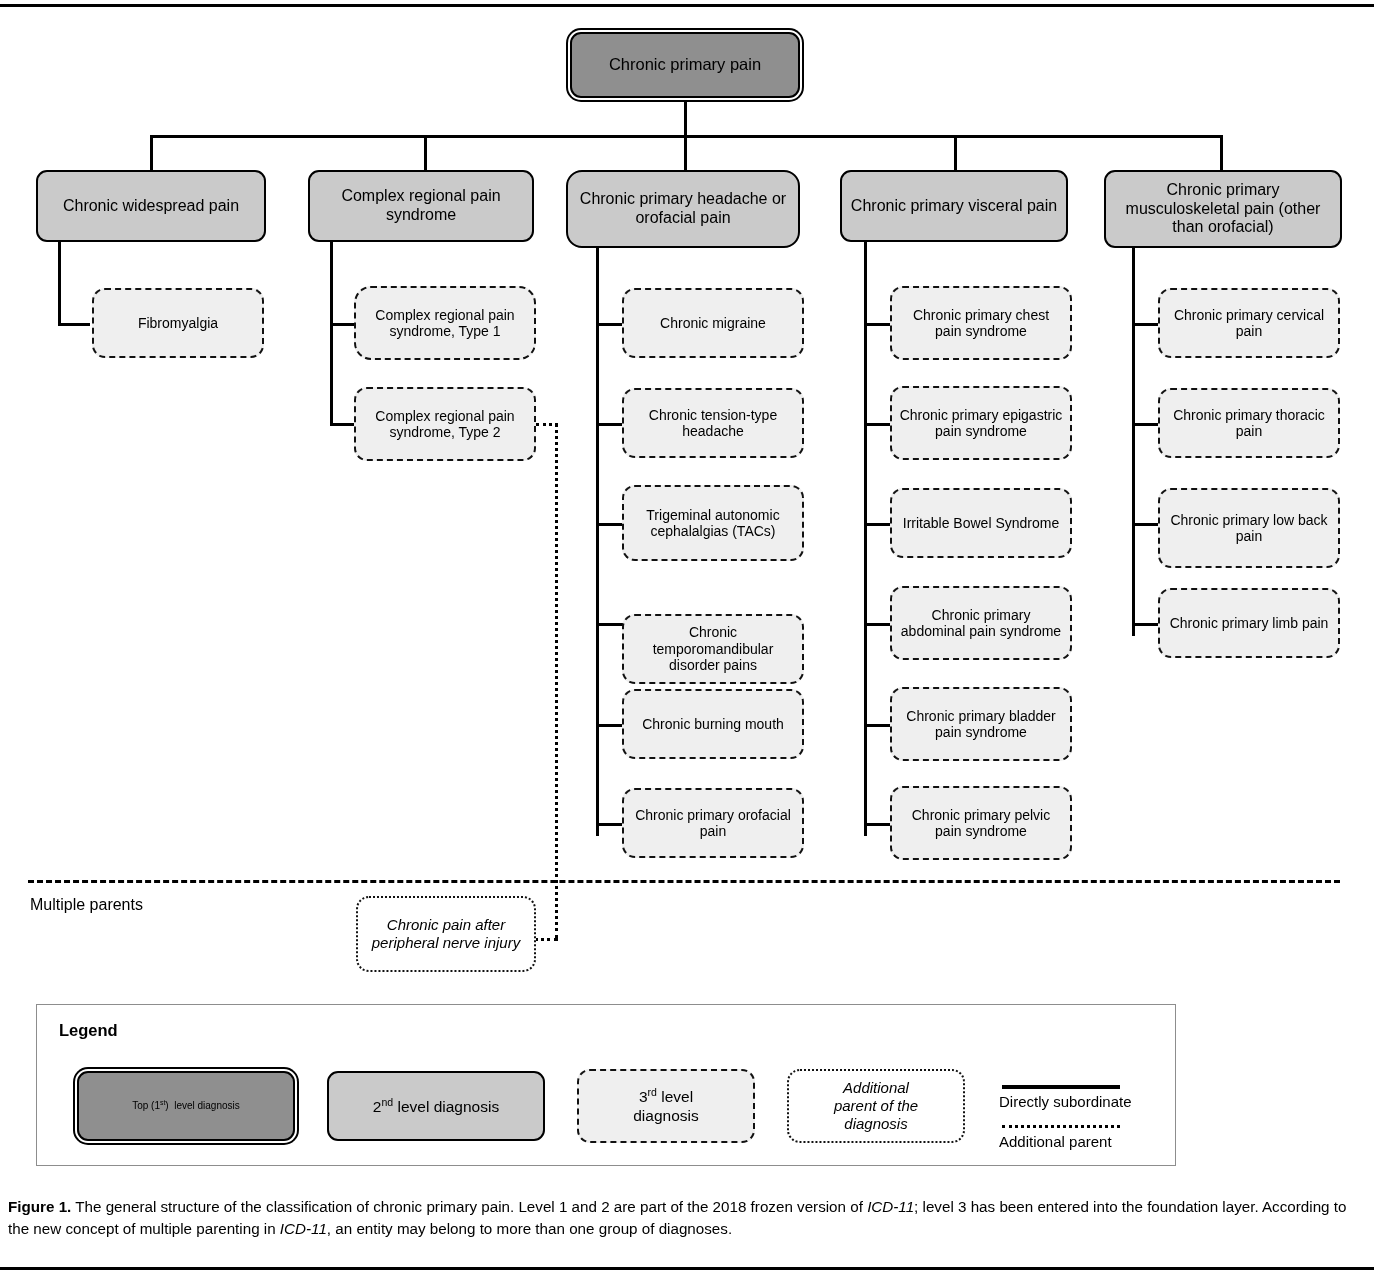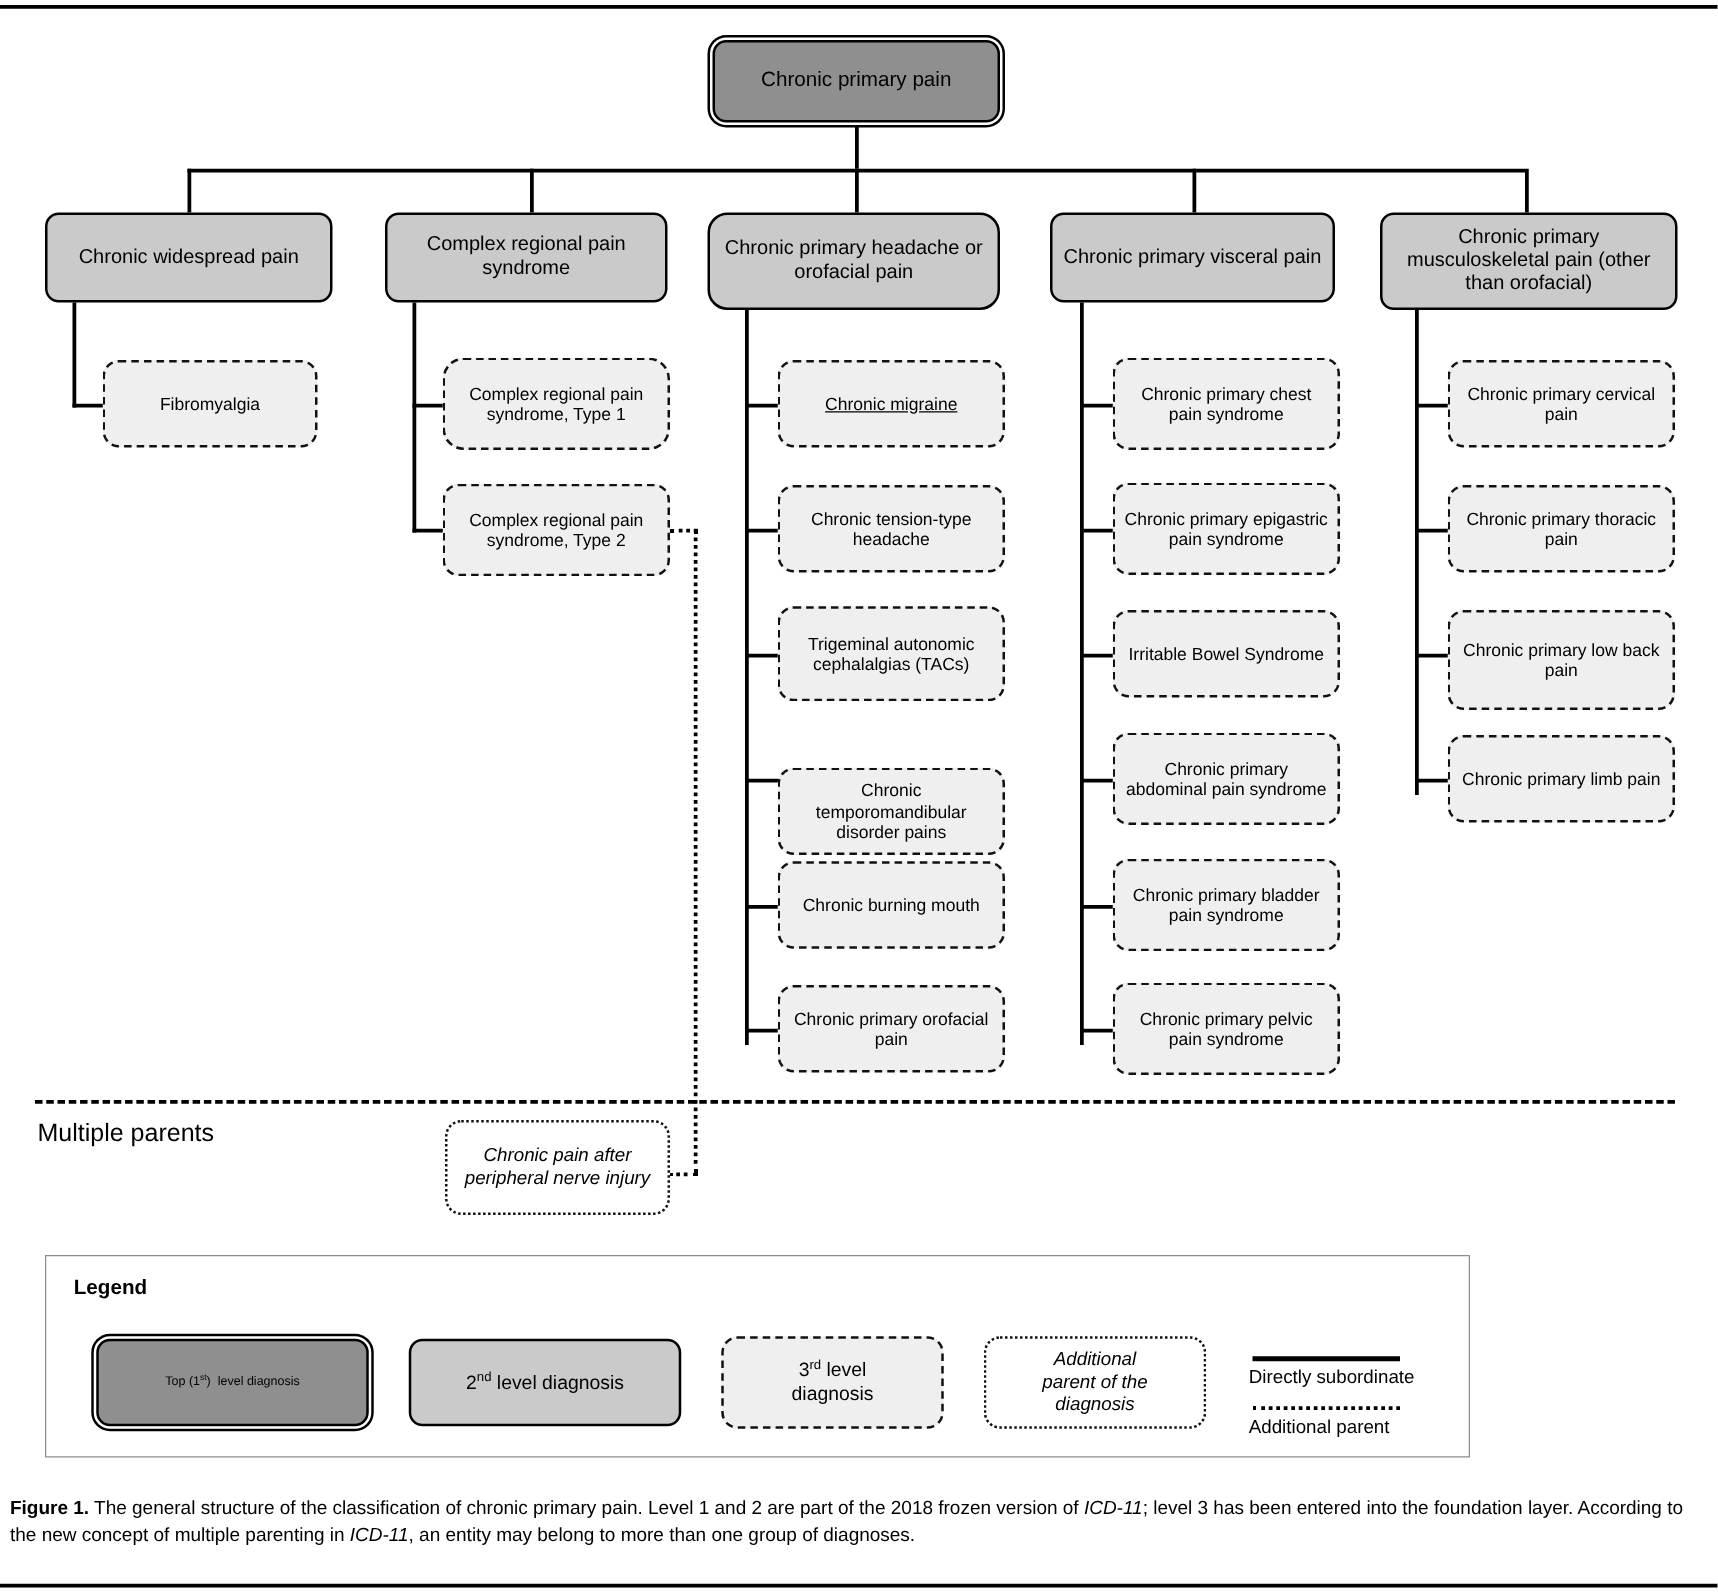"Fibromyalgia" div.node { left: 82px -> 92px }
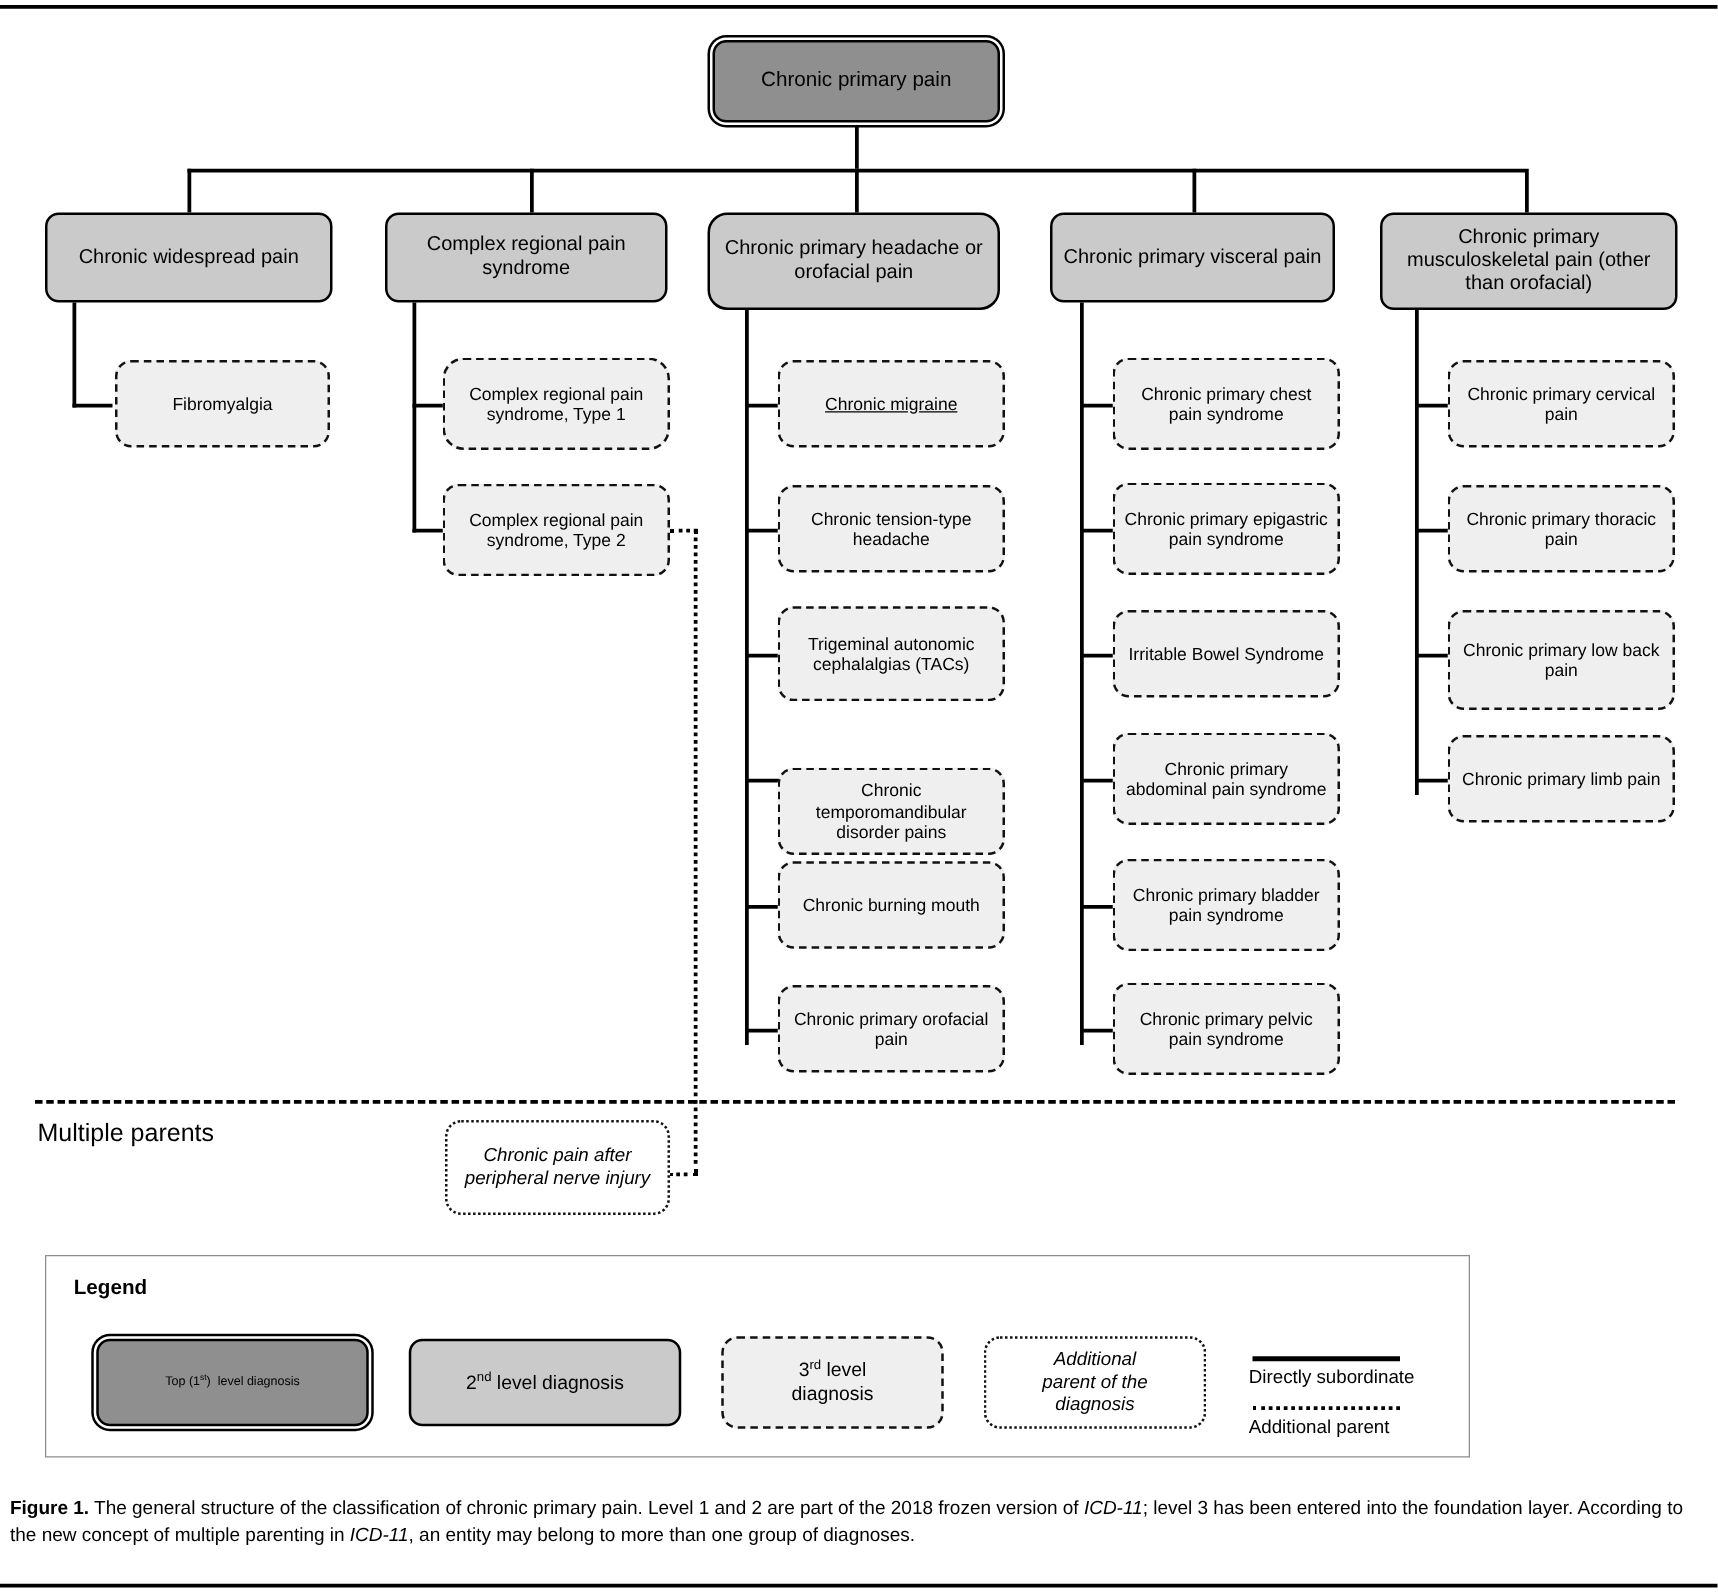"Chronic migraine" div.node { text-decoration: underline -> none }
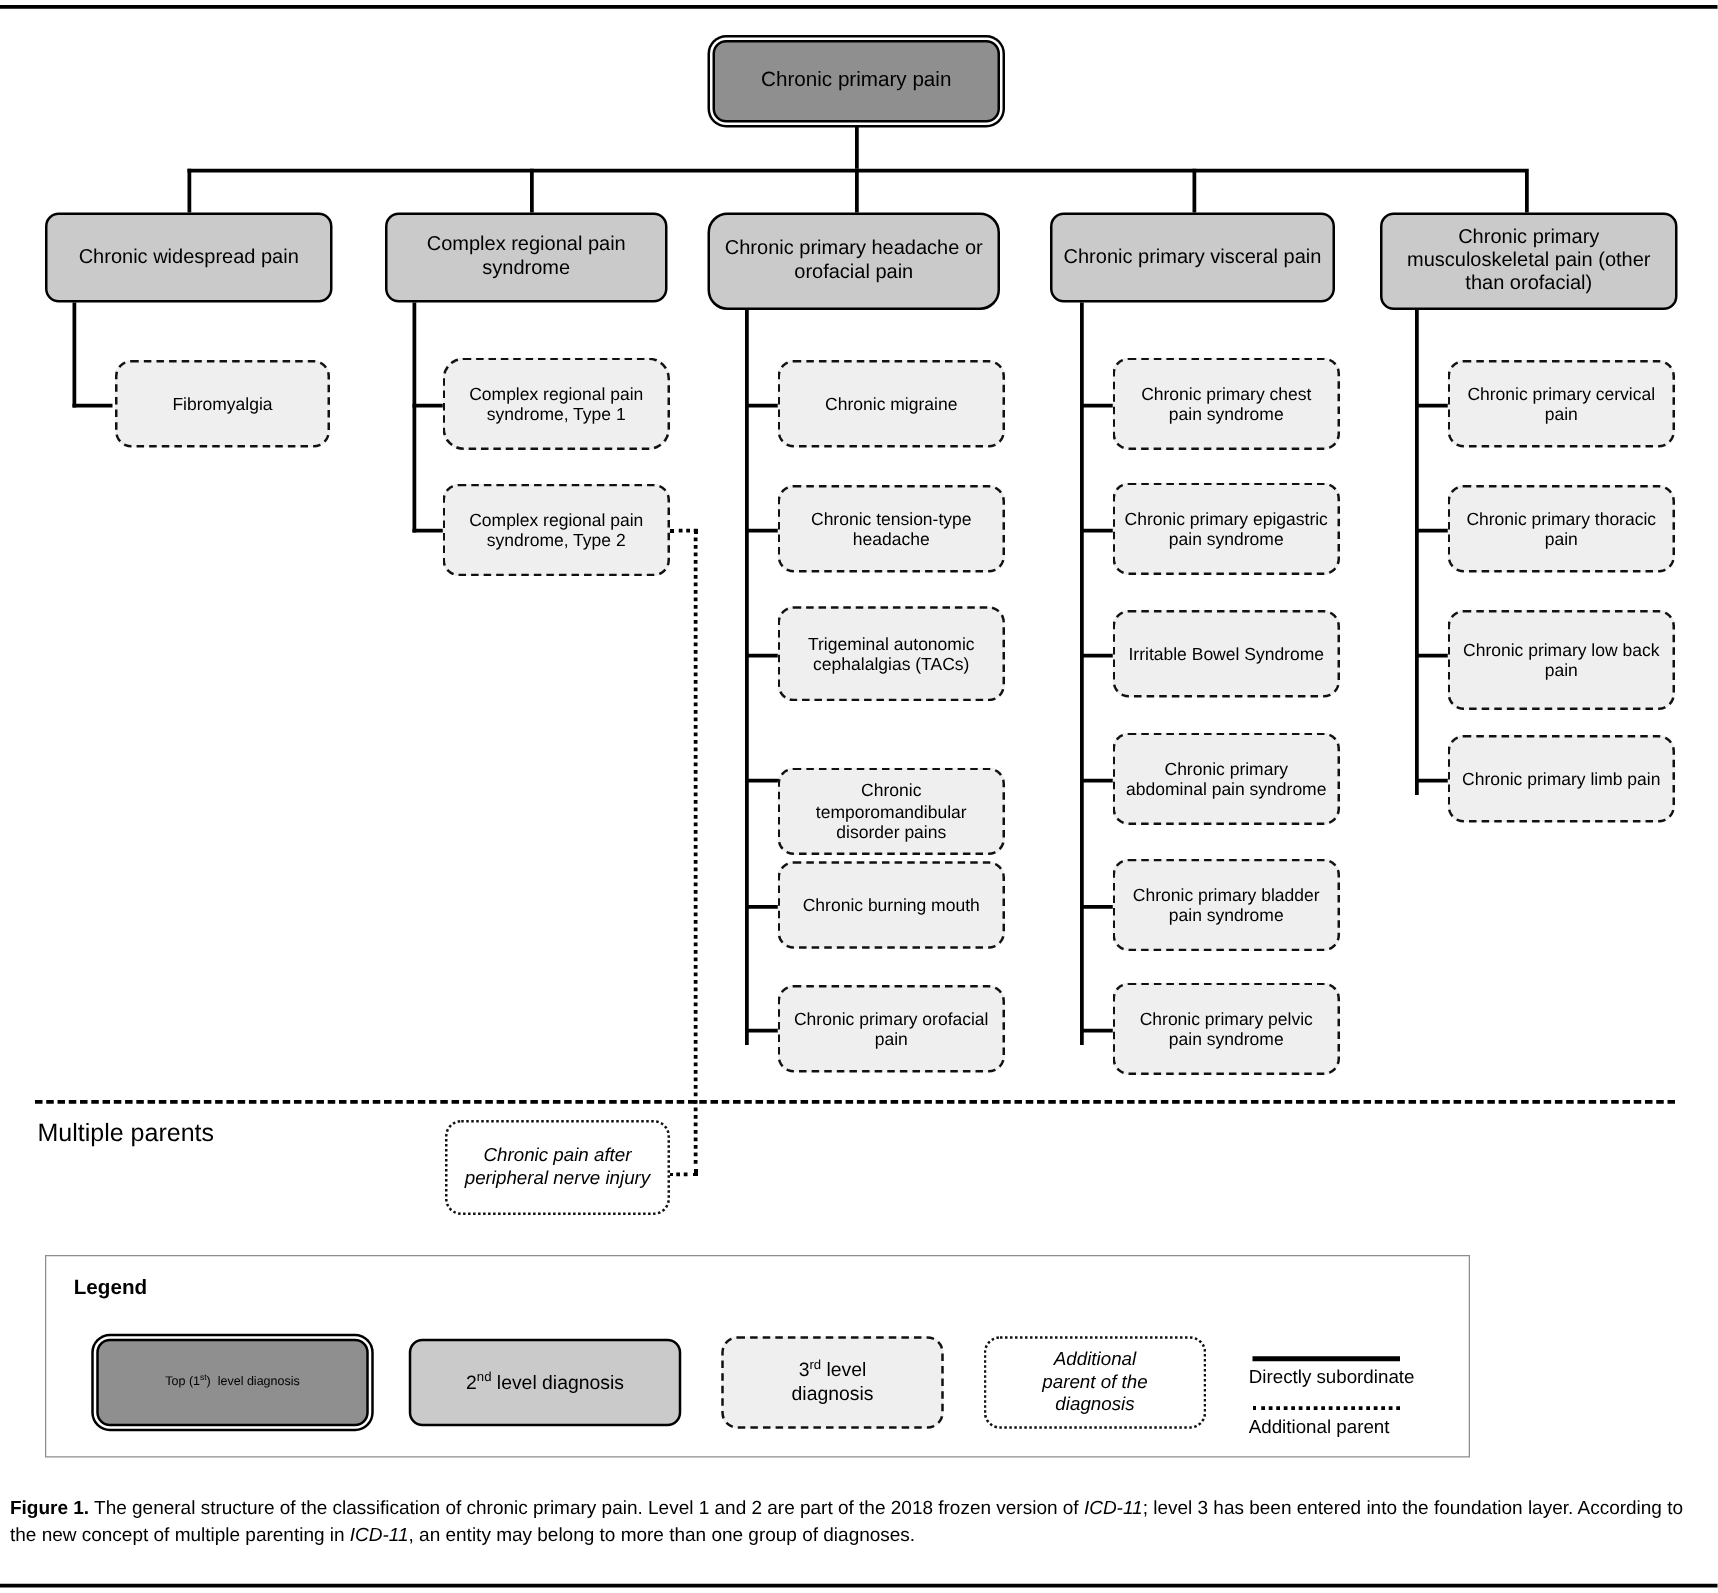"Multiple parents" #mp-label { font-size: 20px -> 16px }
